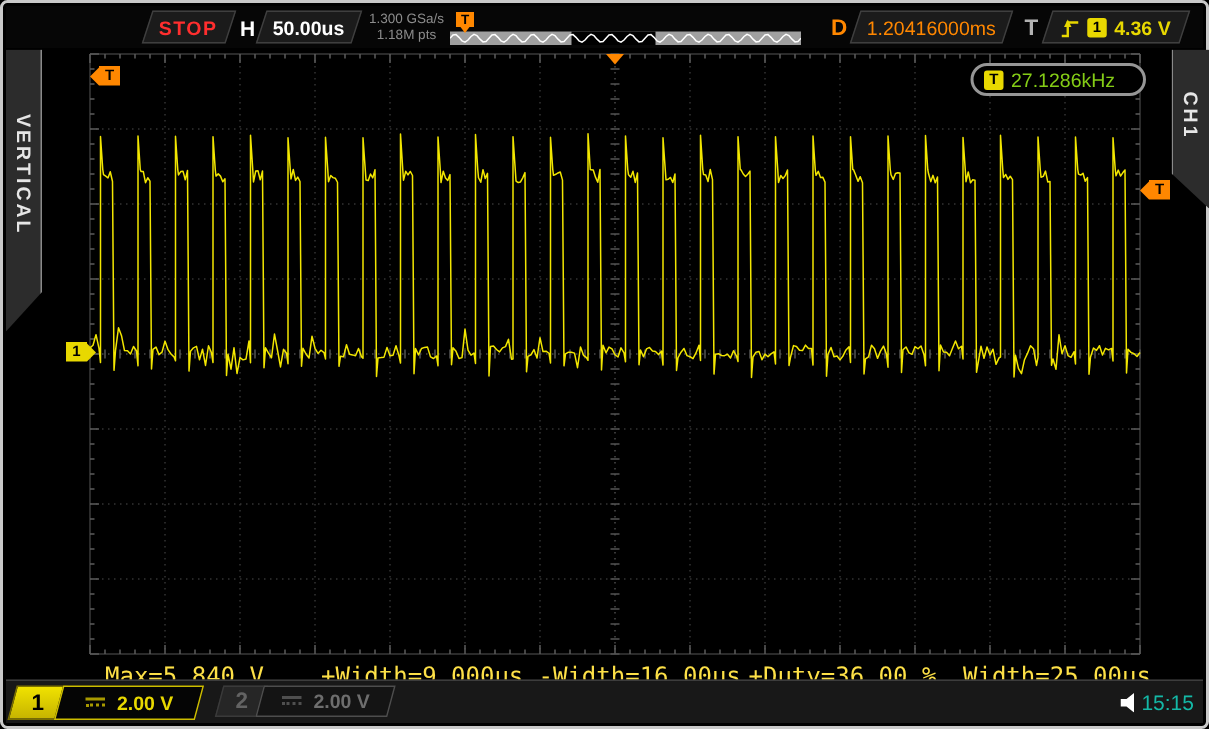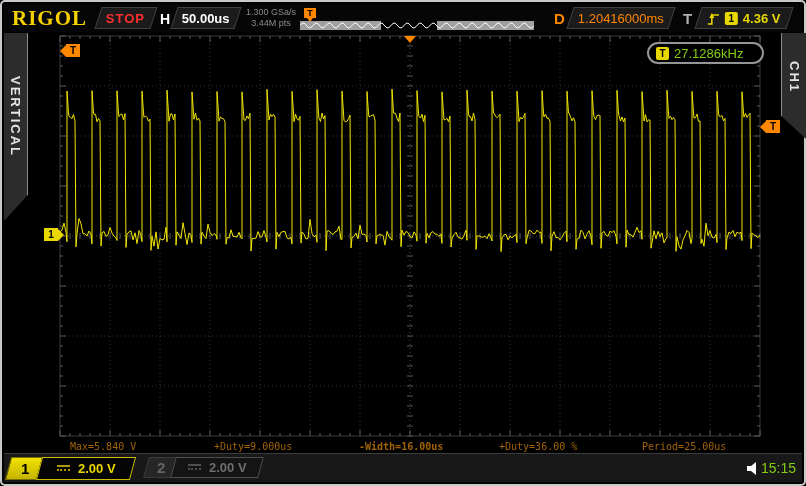"RIGOL" div { html: <div>RIGOL</div> -> none }
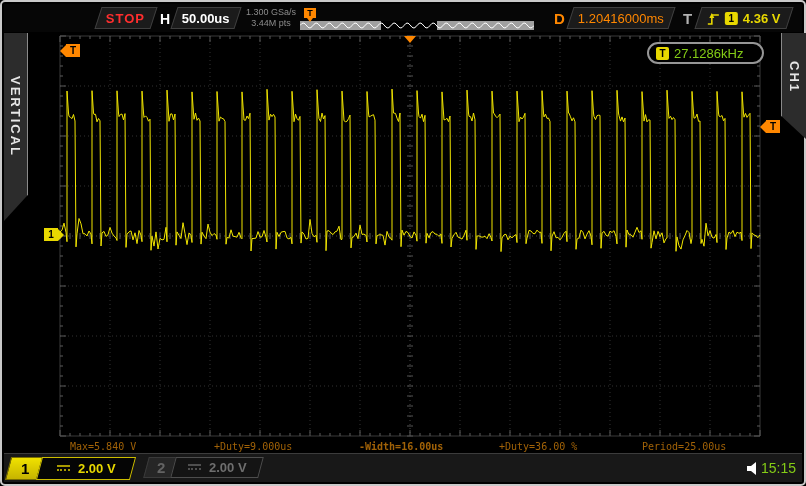"3.44M pts" div { text: 3.44M -> 1.18M }
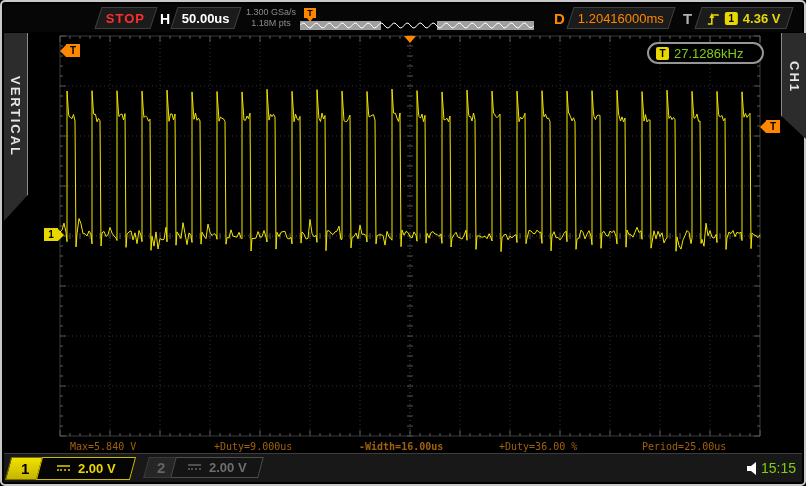"Max=5.840 V" .meas { color: #a16207 -> #fde047; font-size: 10px -> 16px }
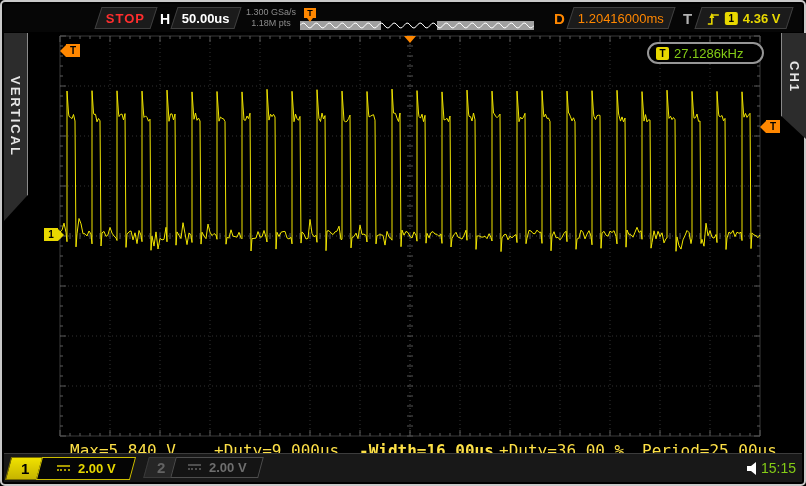"+Duty=9.000us" div.meas { text: +Duty -> +Width }
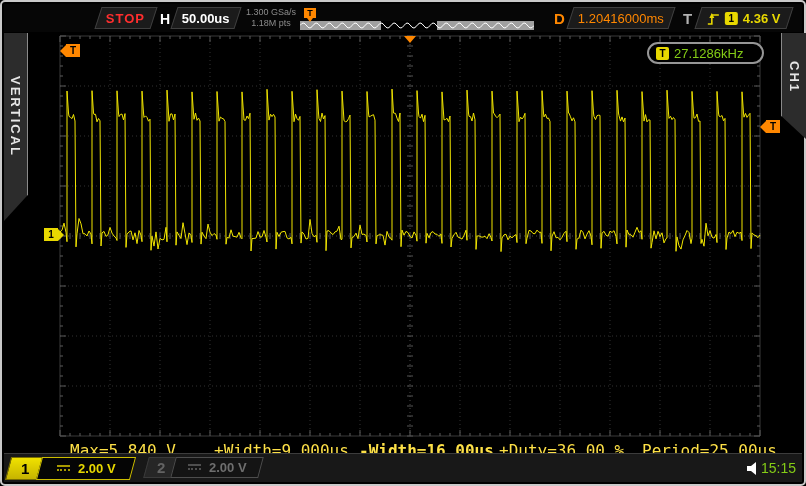"-Width=16.00us" #meas-nwidth { font-weight: bold -> none }
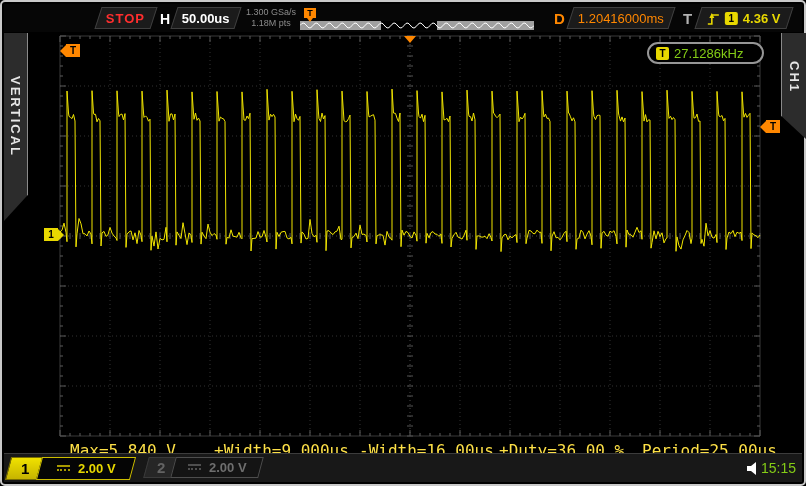"Period=25.00us" div.meas { text: Period -> Width }
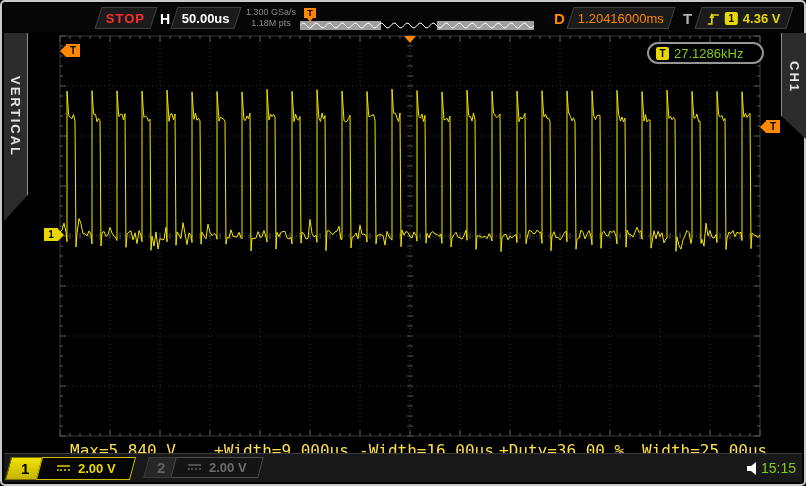"15:15" #clock .time { color: #84cc16 -> #14b8a6 }
